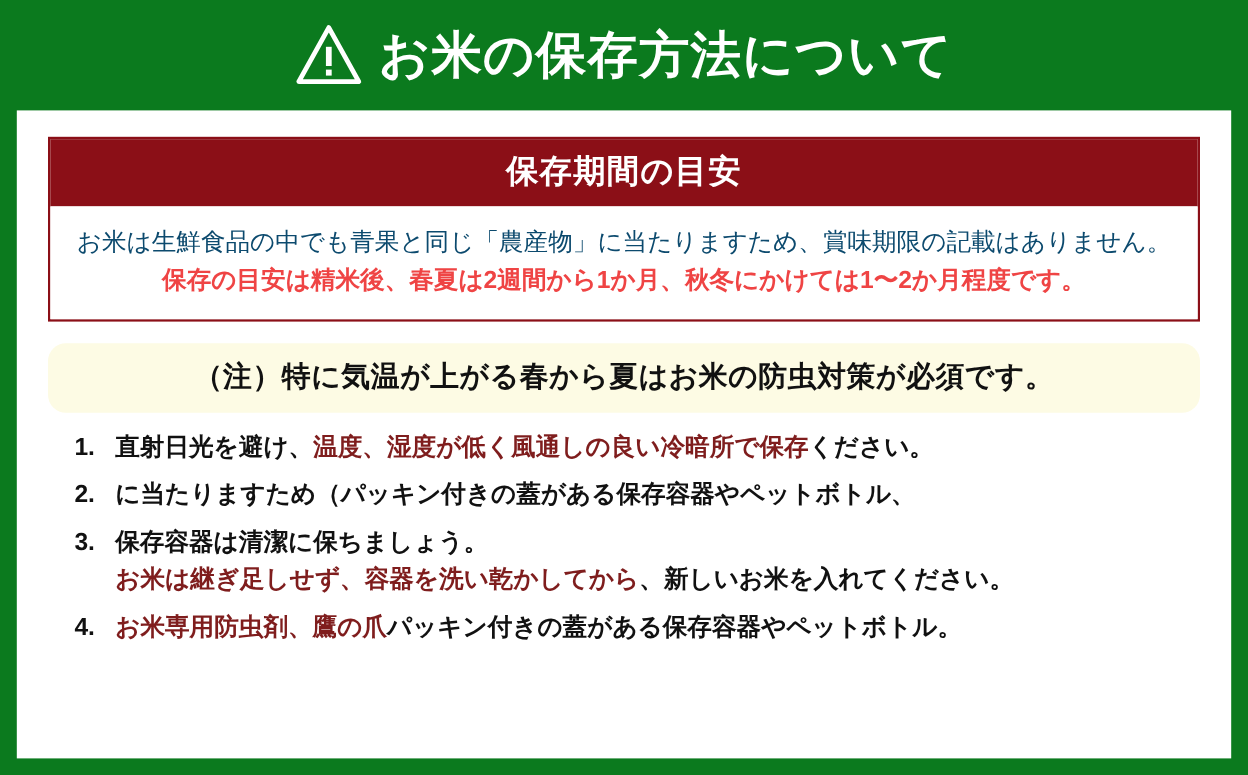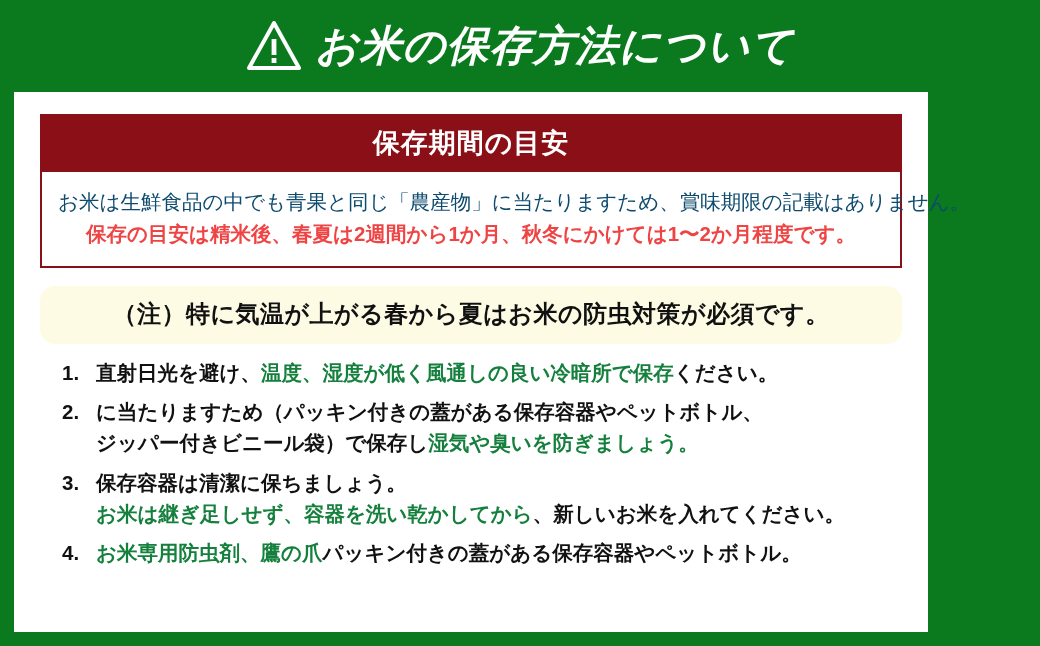"お米の保存方法について" .header { font-style: italic -> none }
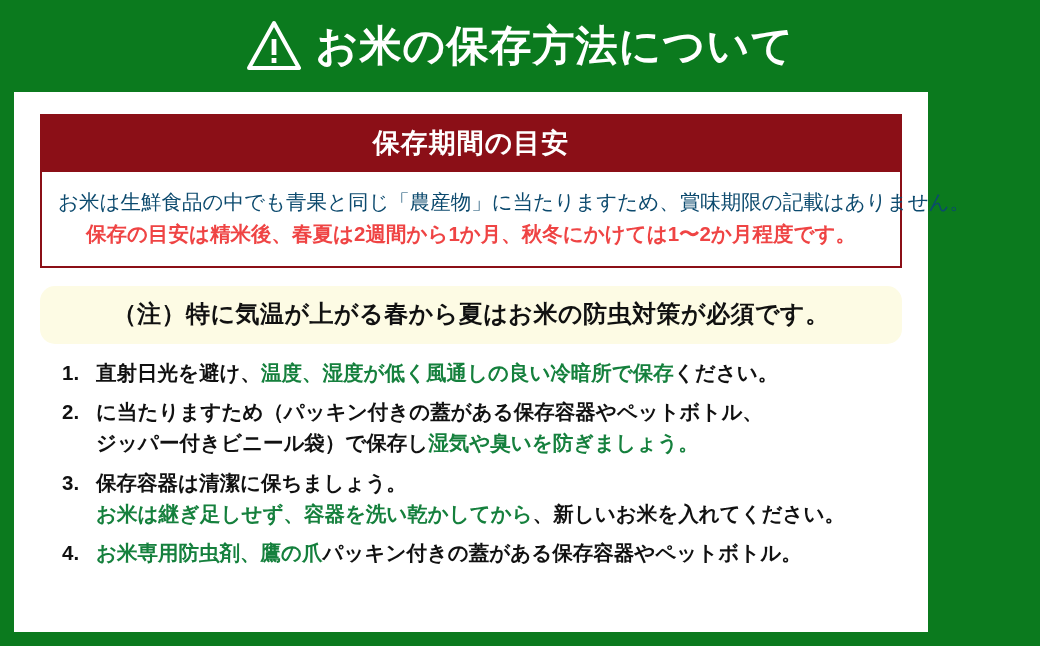"保存期間の目安" .card { width: 914px -> 1012px }
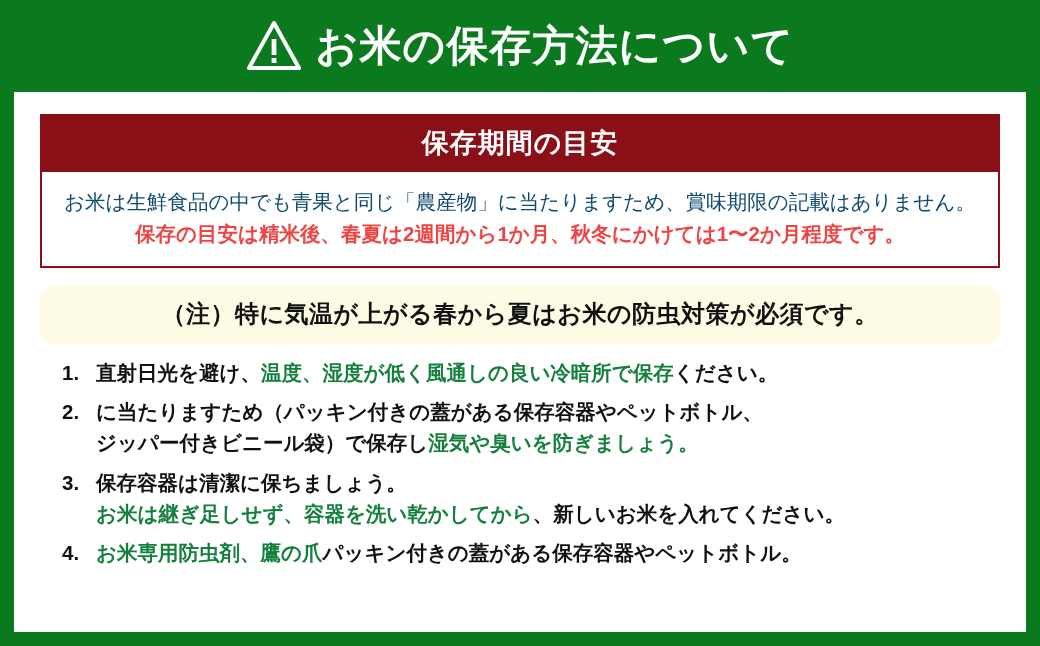"温度、湿度が低く風通しの良い冷暗所で保存" .line .r { color: #15803d -> #7f1d1d }
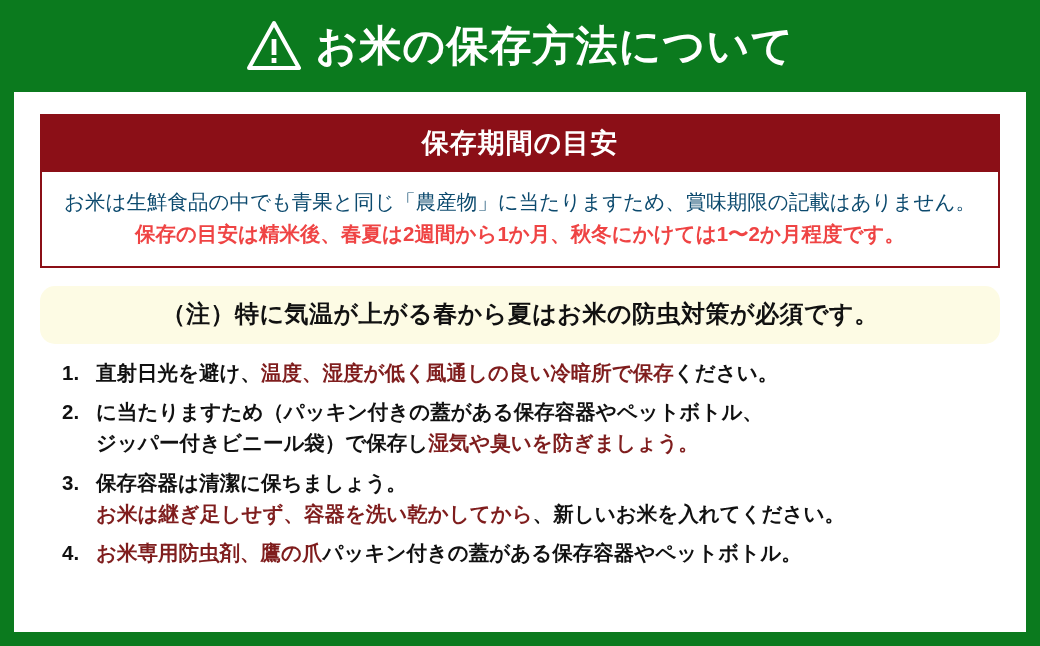"ジッパー付きビニール袋）で保存し湿気や臭いを防ぎましょう。" div.line { html: <div> <span>ジッパー付きビニール袋）で保存し</span><span>湿気や臭いを防ぎましょう。</span> </div> -> none }
